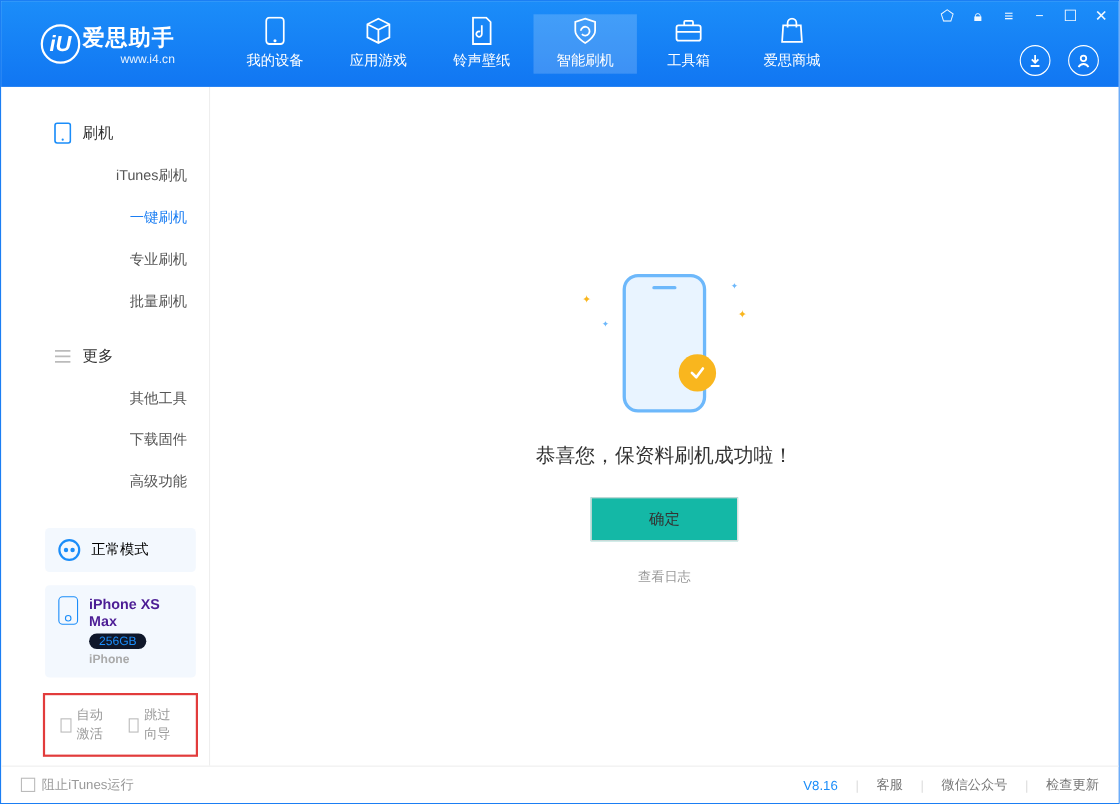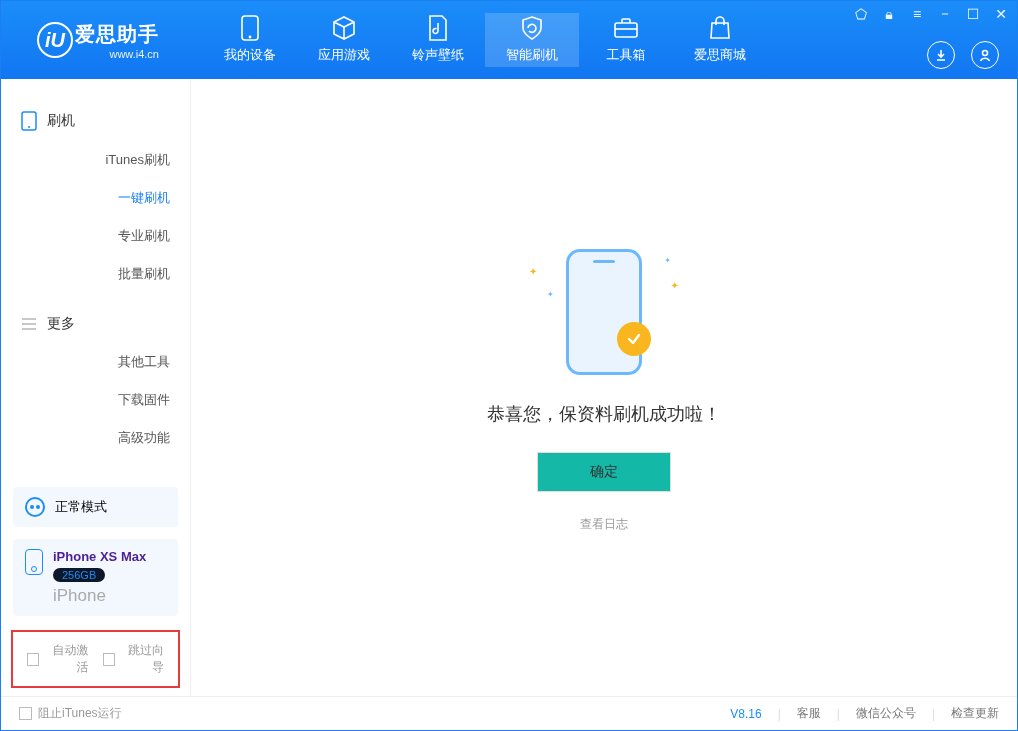"刷机" .sidebar { padding-left: none -> 28px }
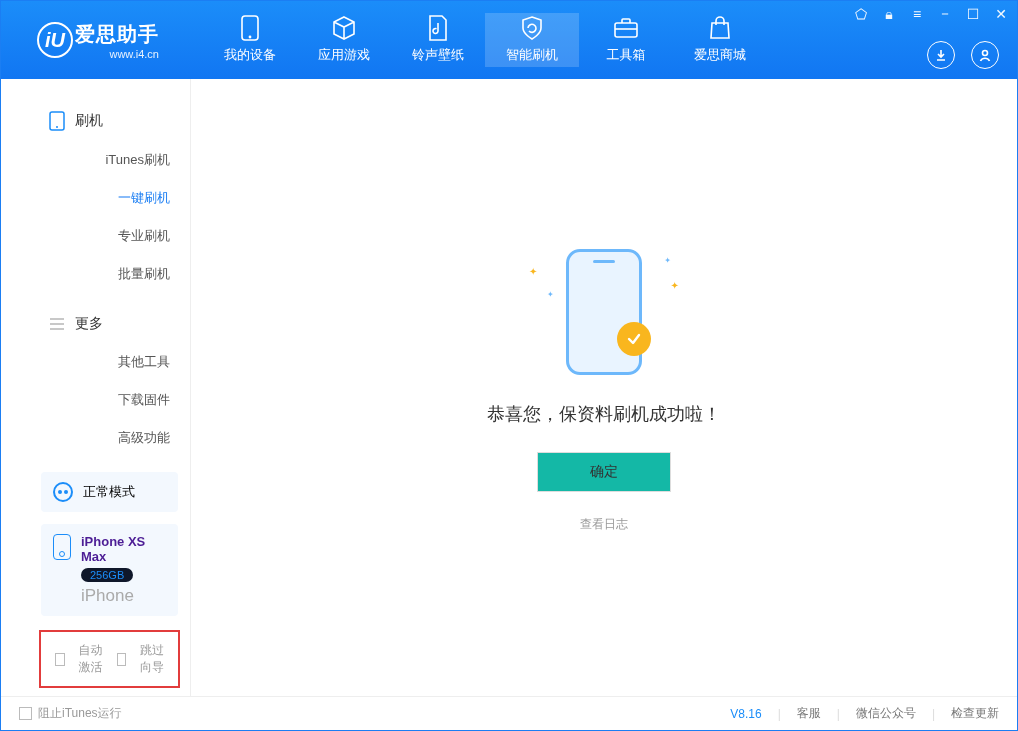"iPhone" .device-type { font-size: 17px -> 11px; font-weight: none -> bold }
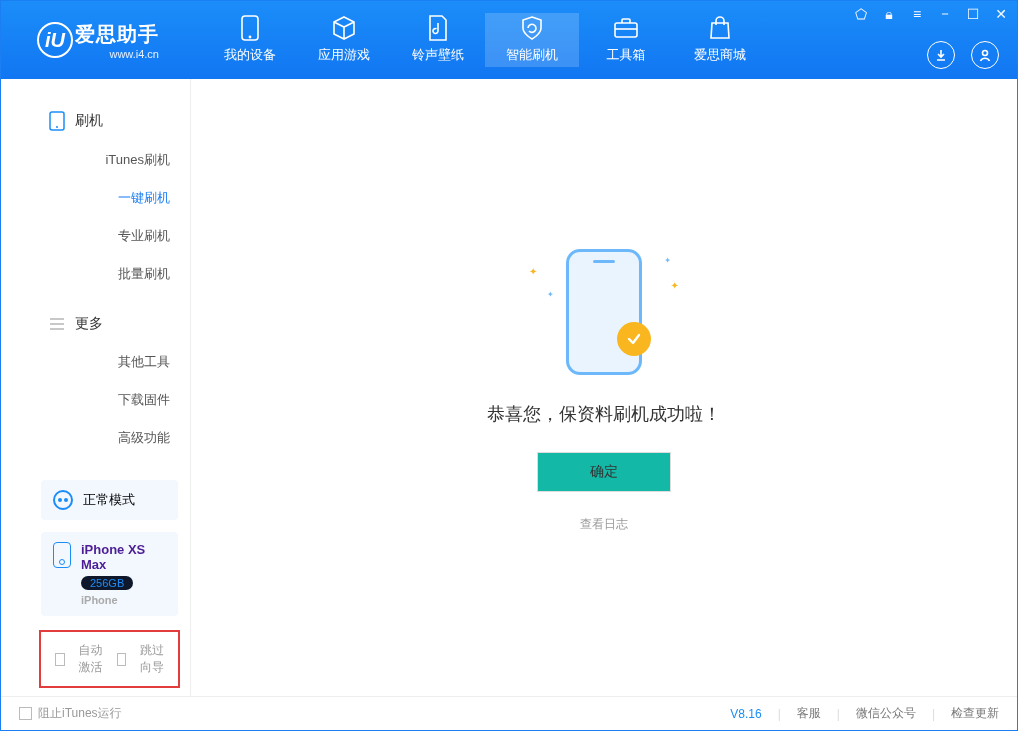"自动激活" .cb { text-align: right -> none }
